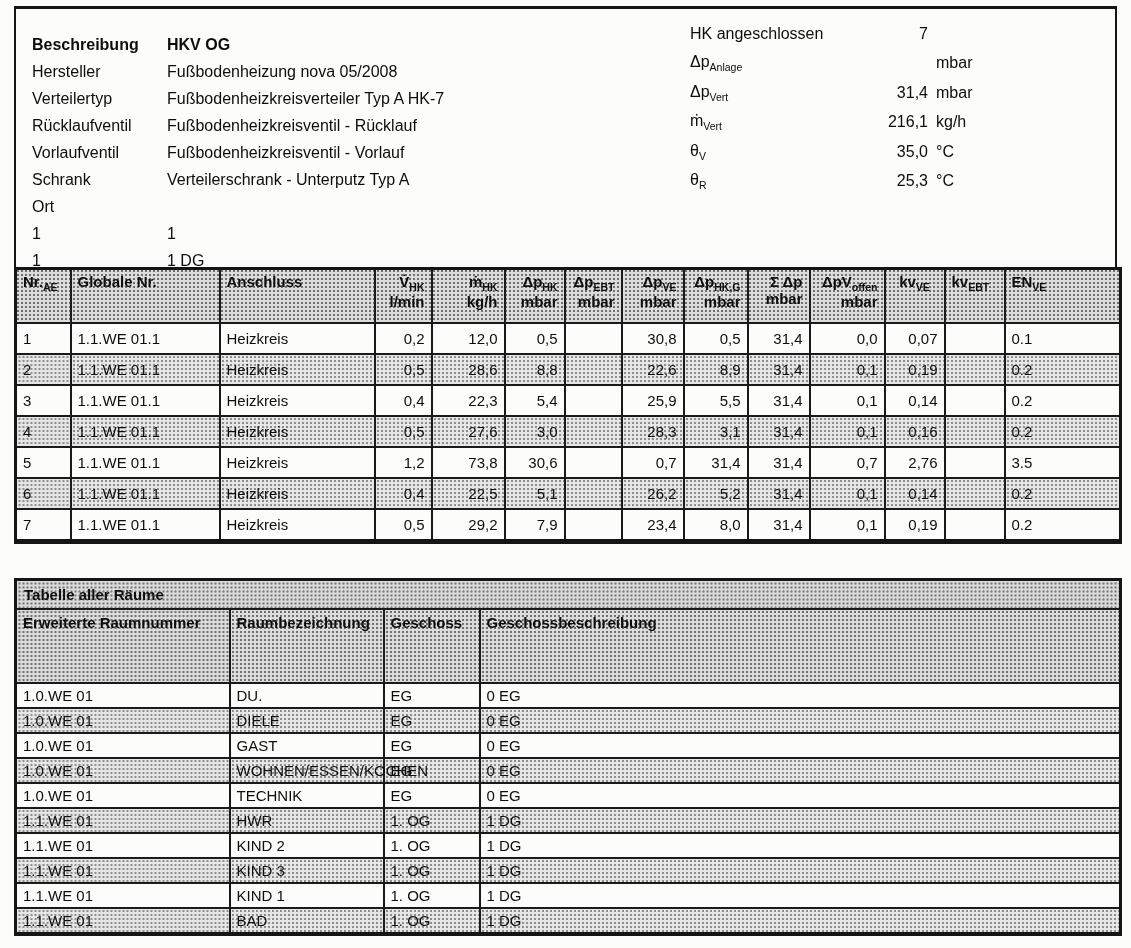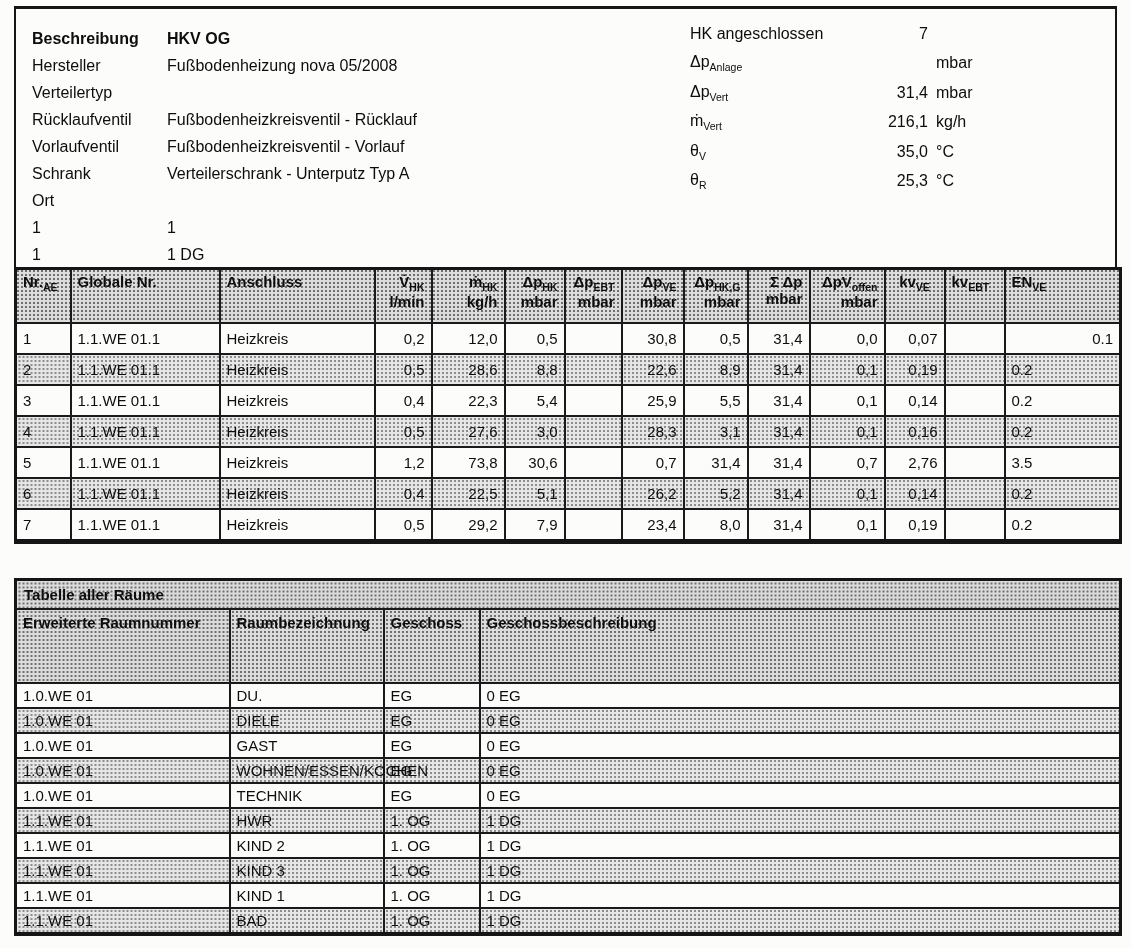"Beschreibung" .info-left { top: 16px -> 22px }
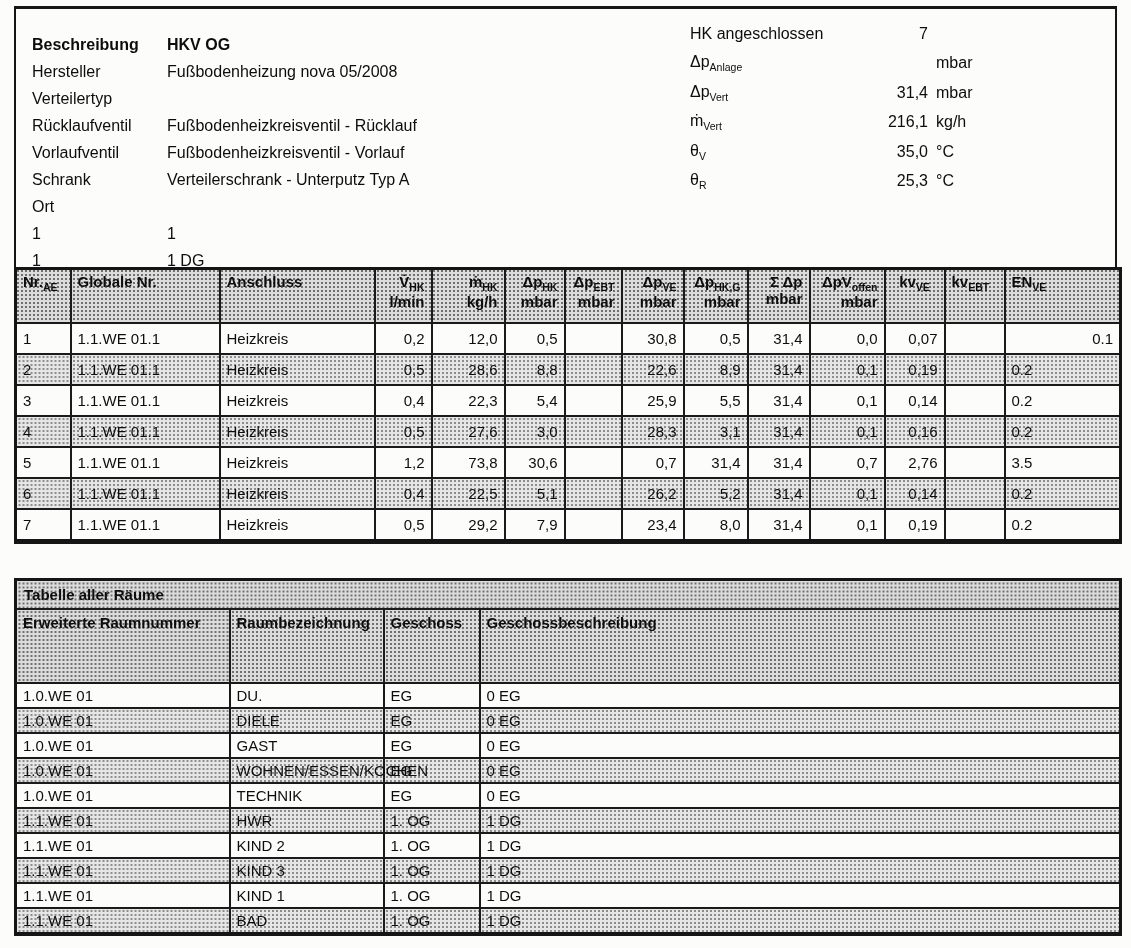"Fußbodenheizkreisverteiler Typ A HK-7" span.val { html: none -> <span>Fußbodenheizkreisverteiler Typ A HK-7</span> }
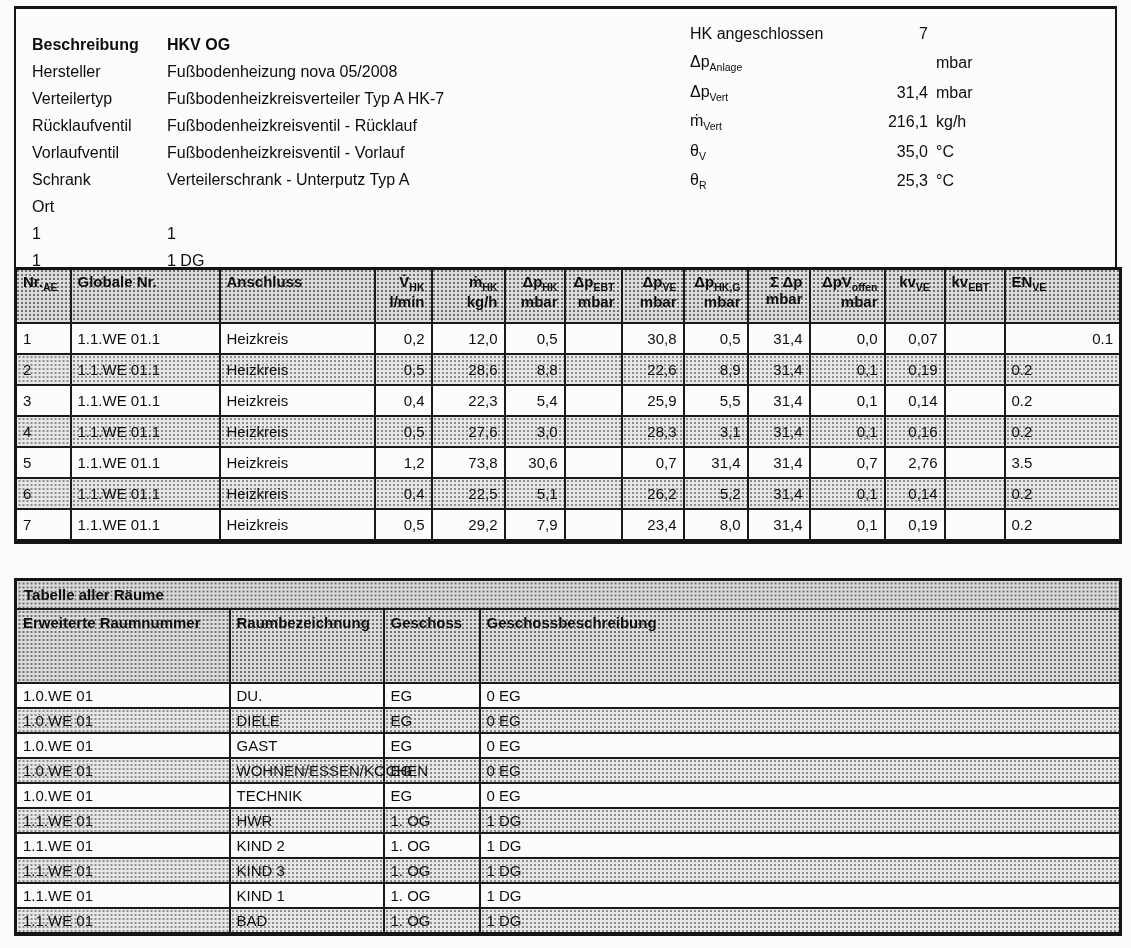"0.1" td { text-align: right -> left }
